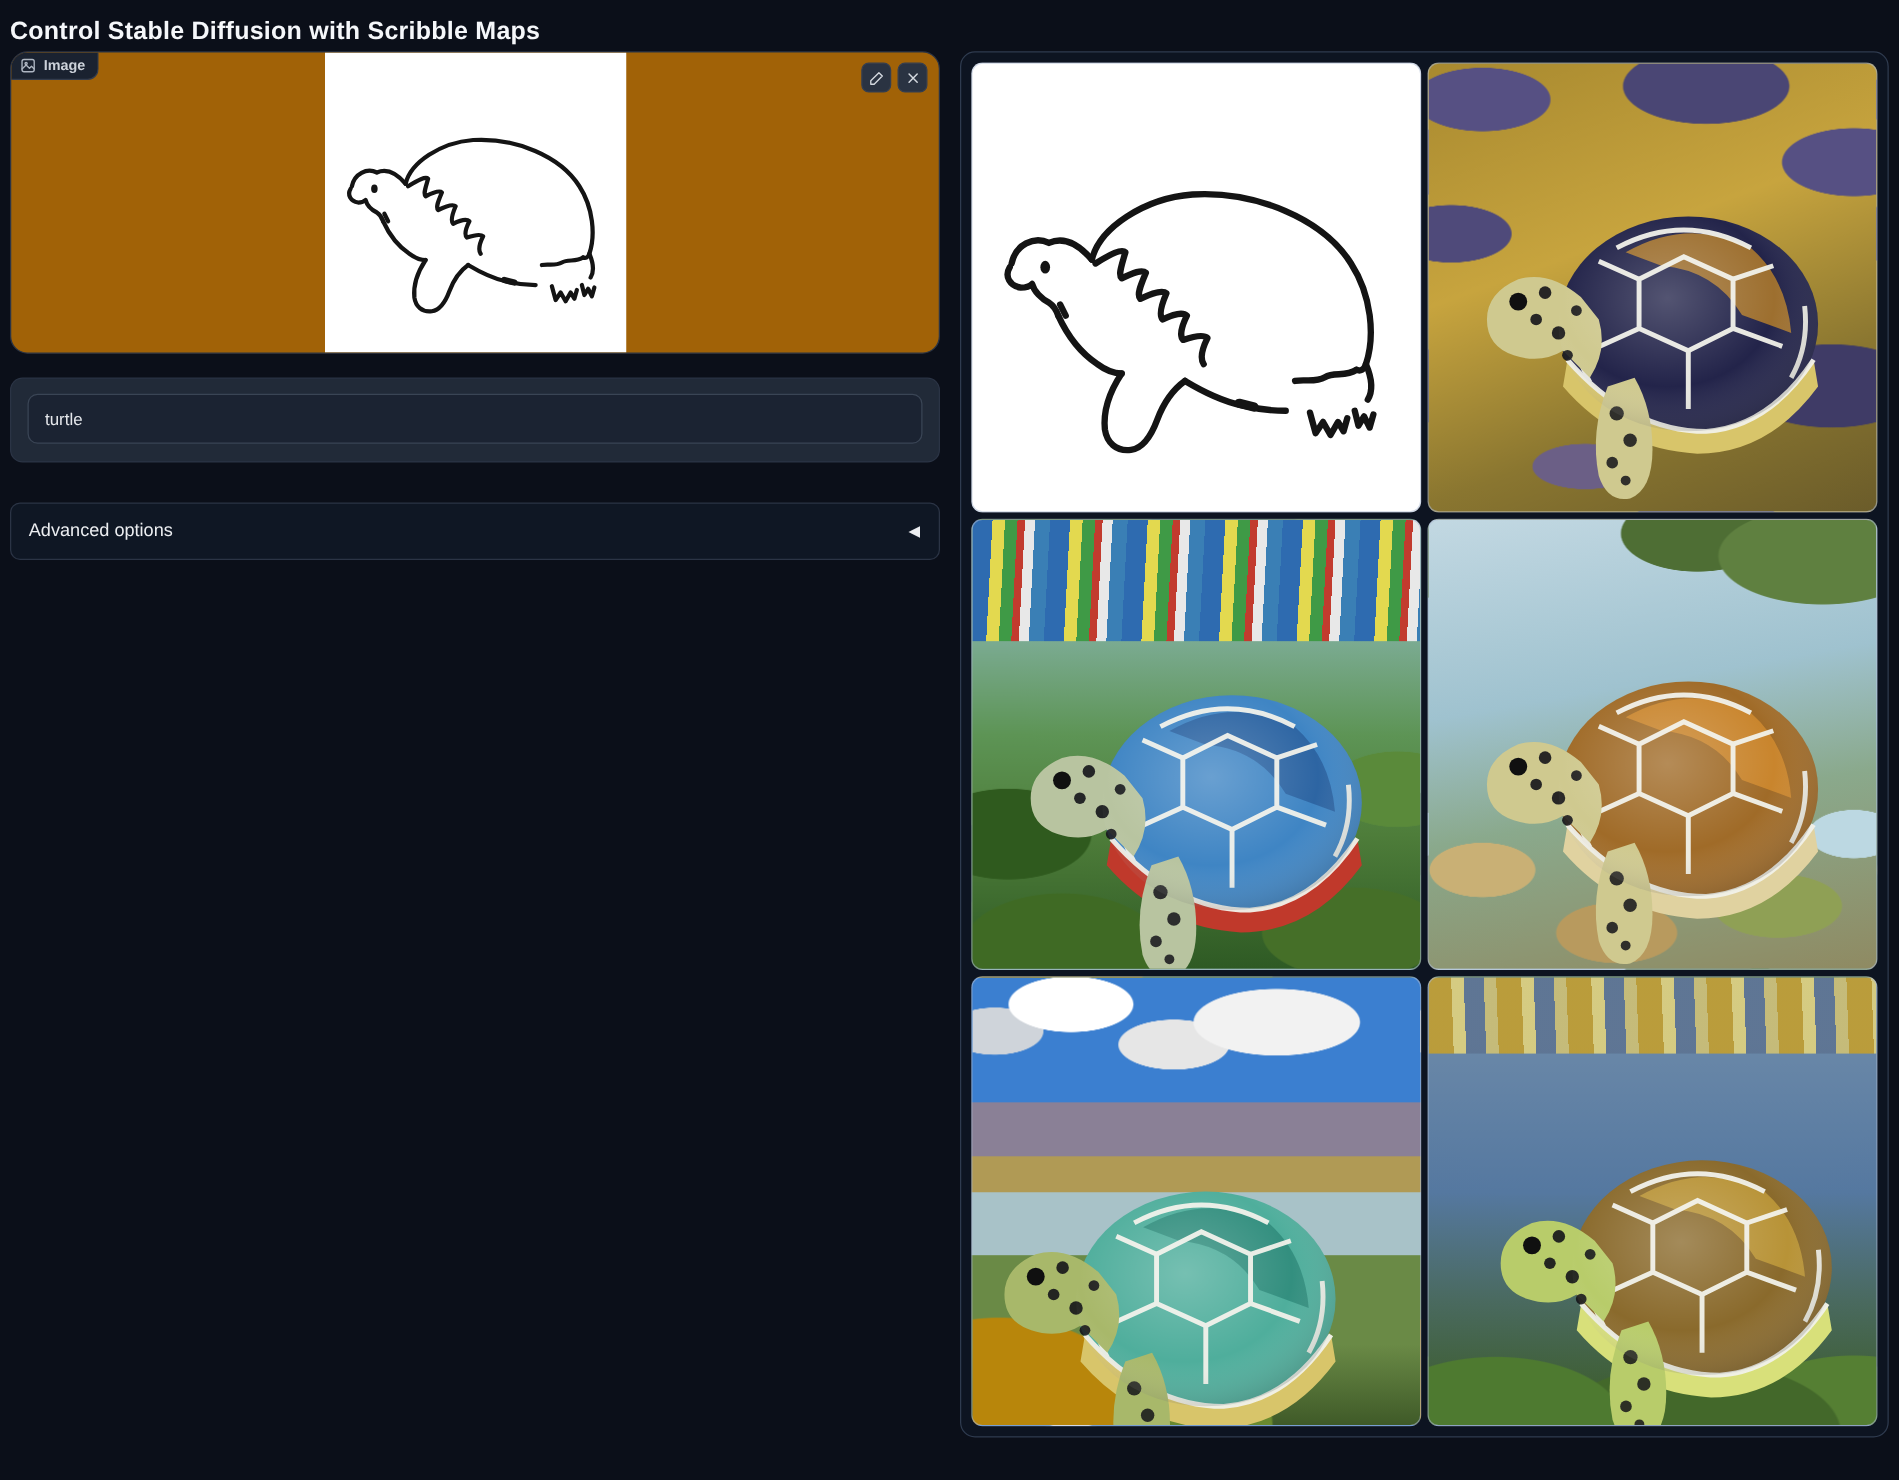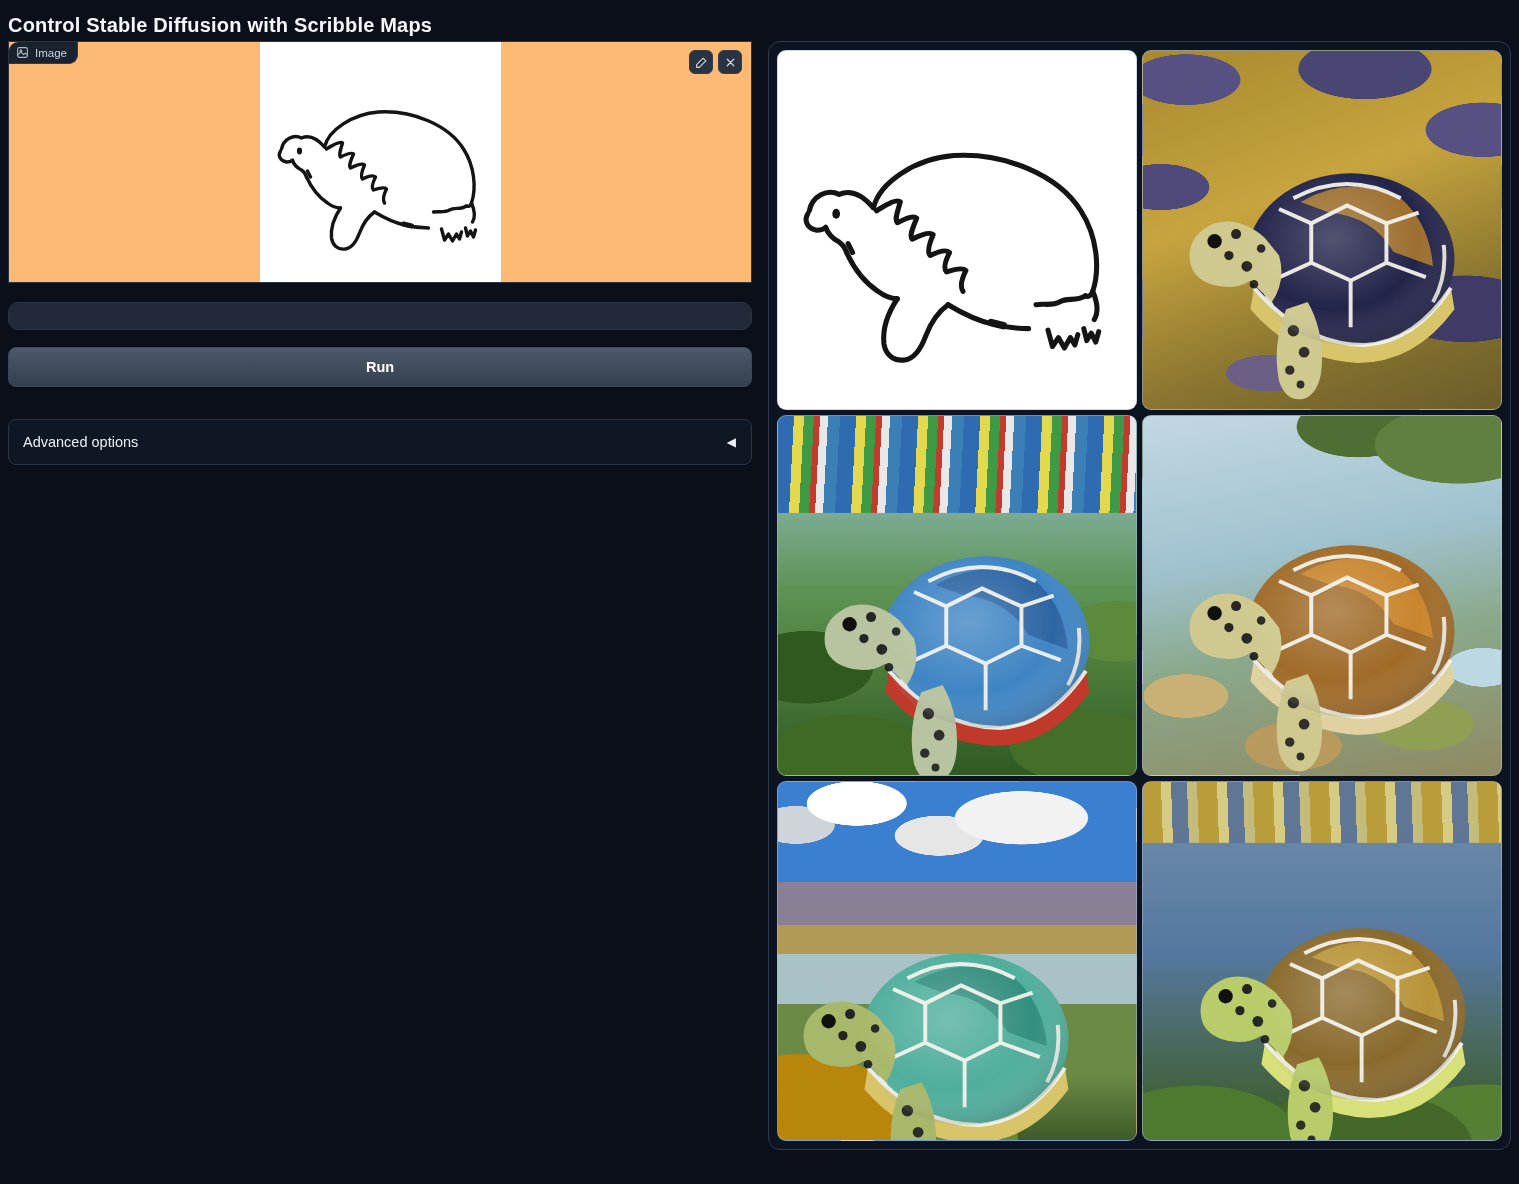"Image" .image-panel { background: #fdba74 -> #a16207; border-radius: 0 -> 14px; font-weight: none -> bold }
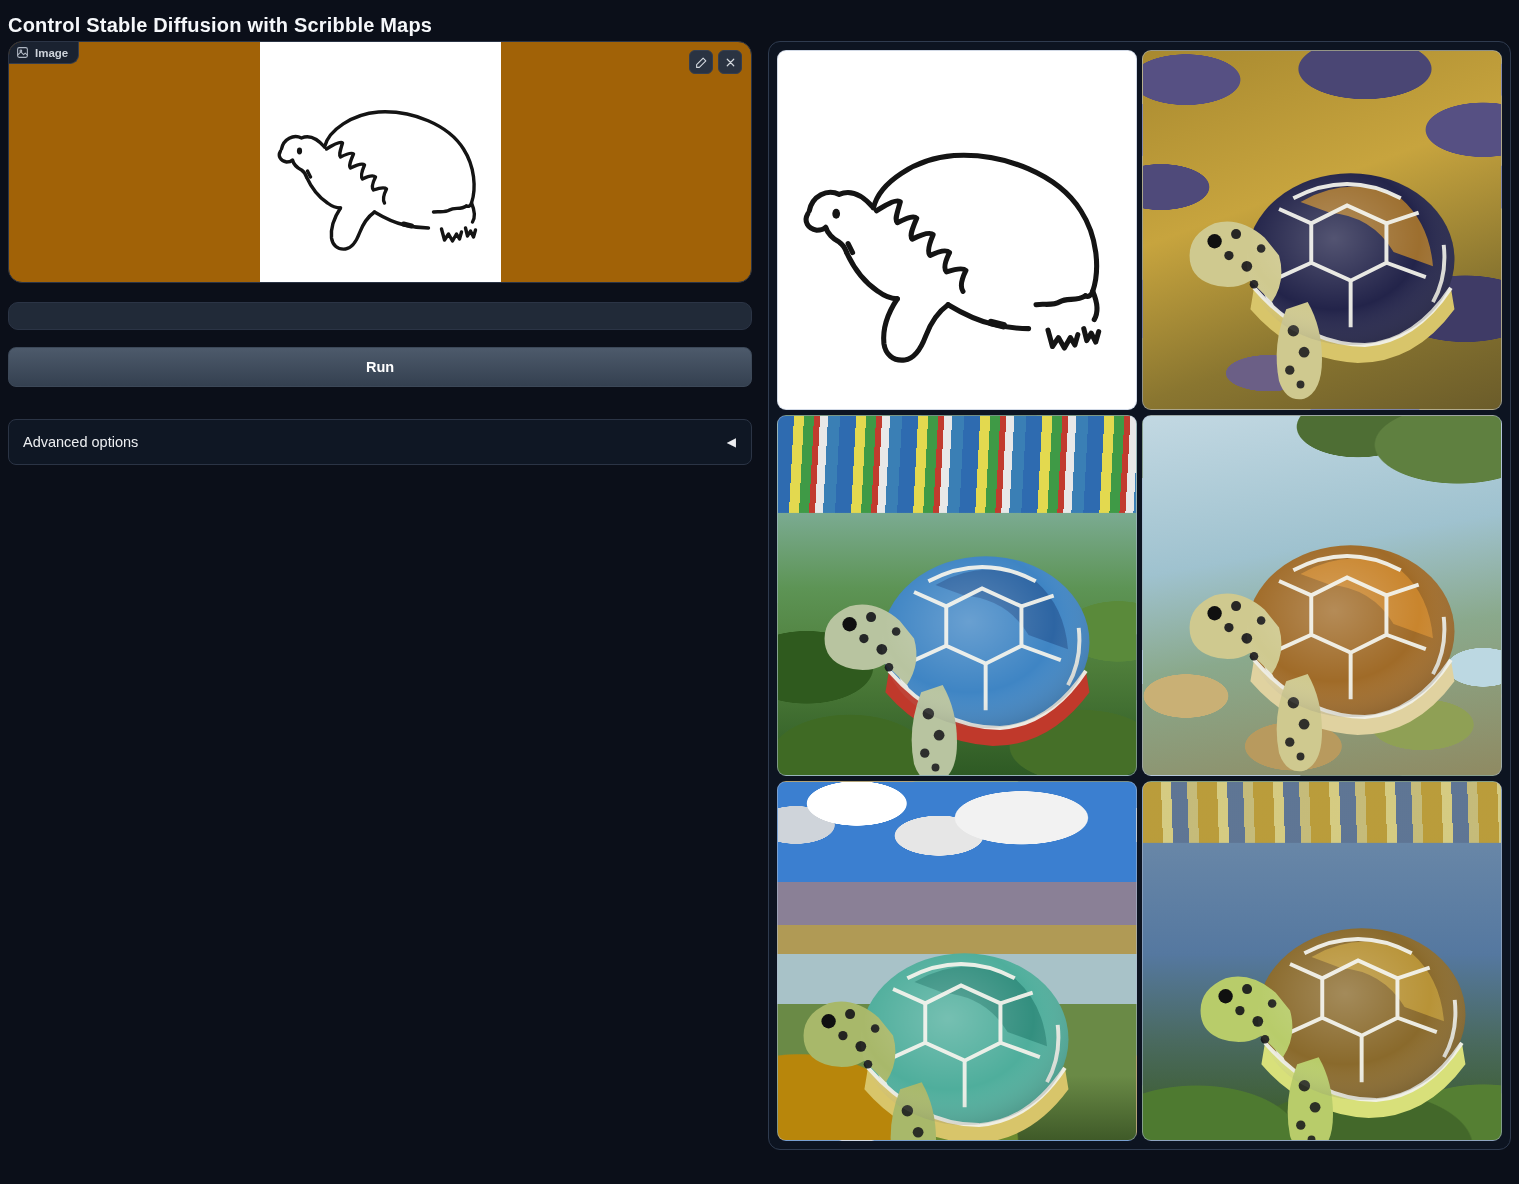"turtle" input { html: none -> <input> }
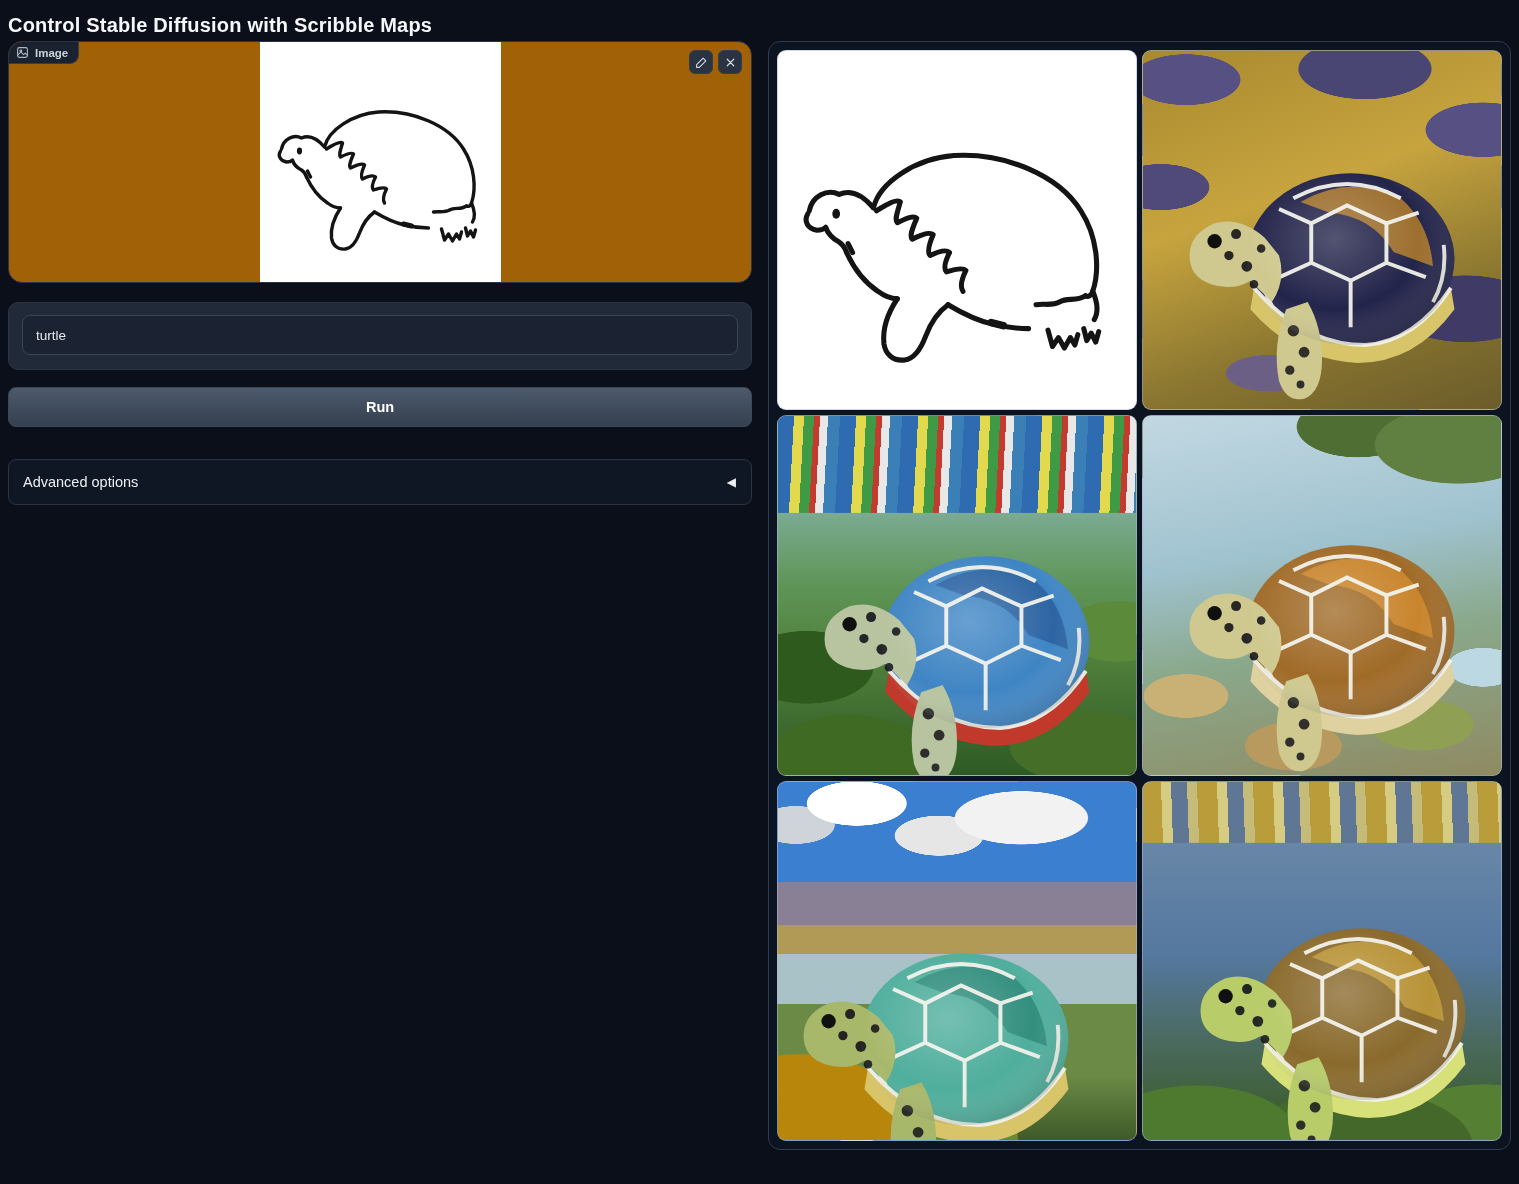"Run" button.run-btn { html: <button>Run</button> -> none }
